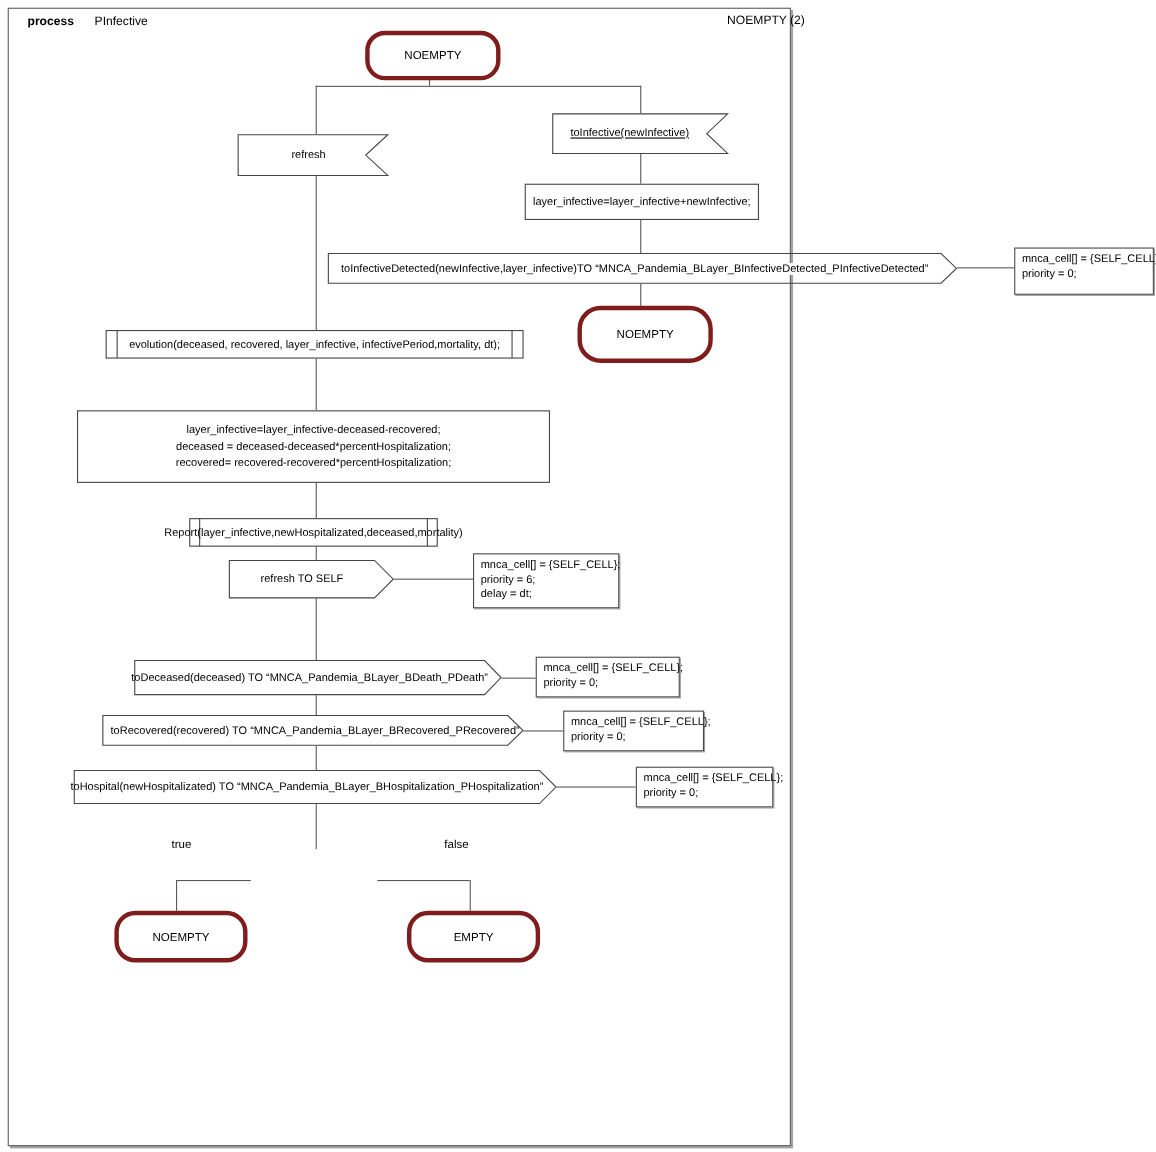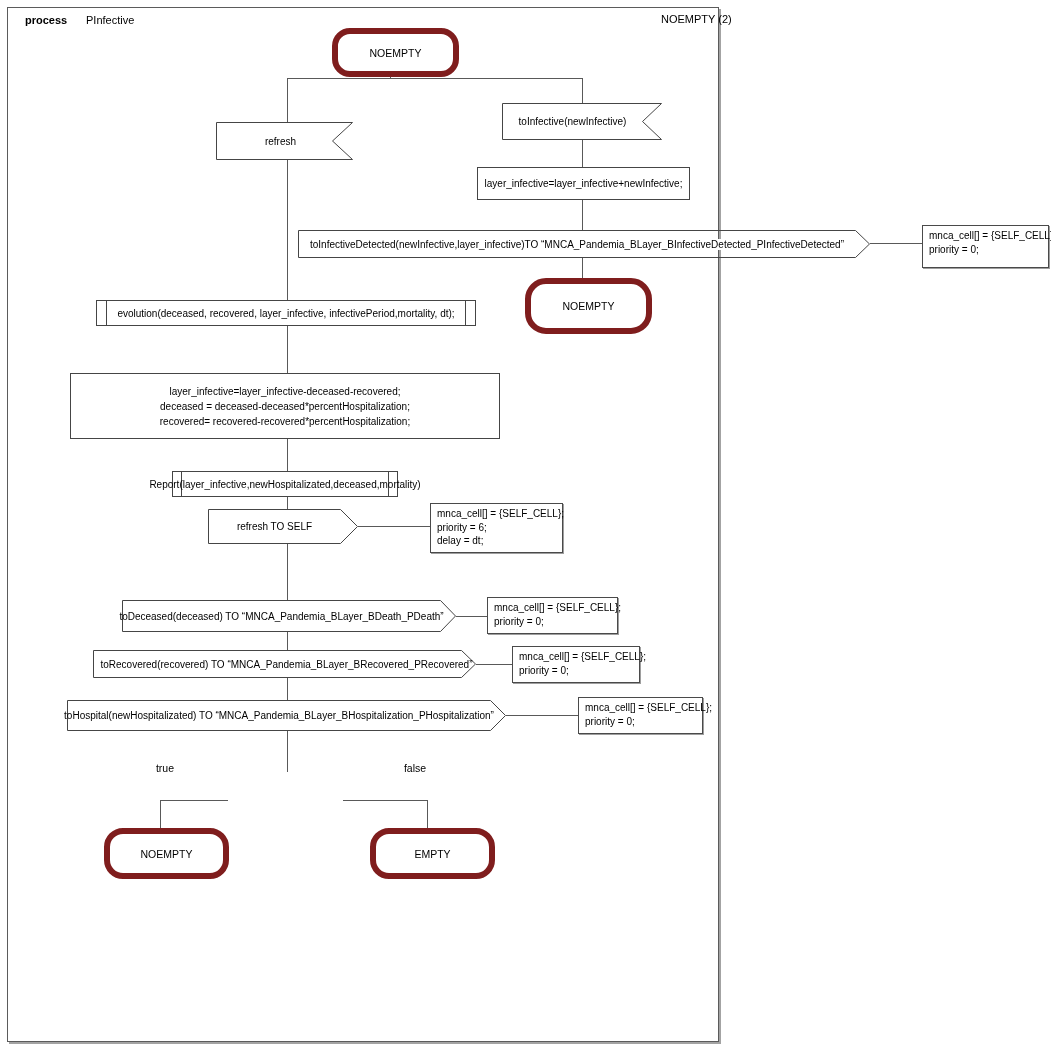"NOEMPTY" .state { border: 6px solid #7f1d1d -> 4px solid #7f1d1d }
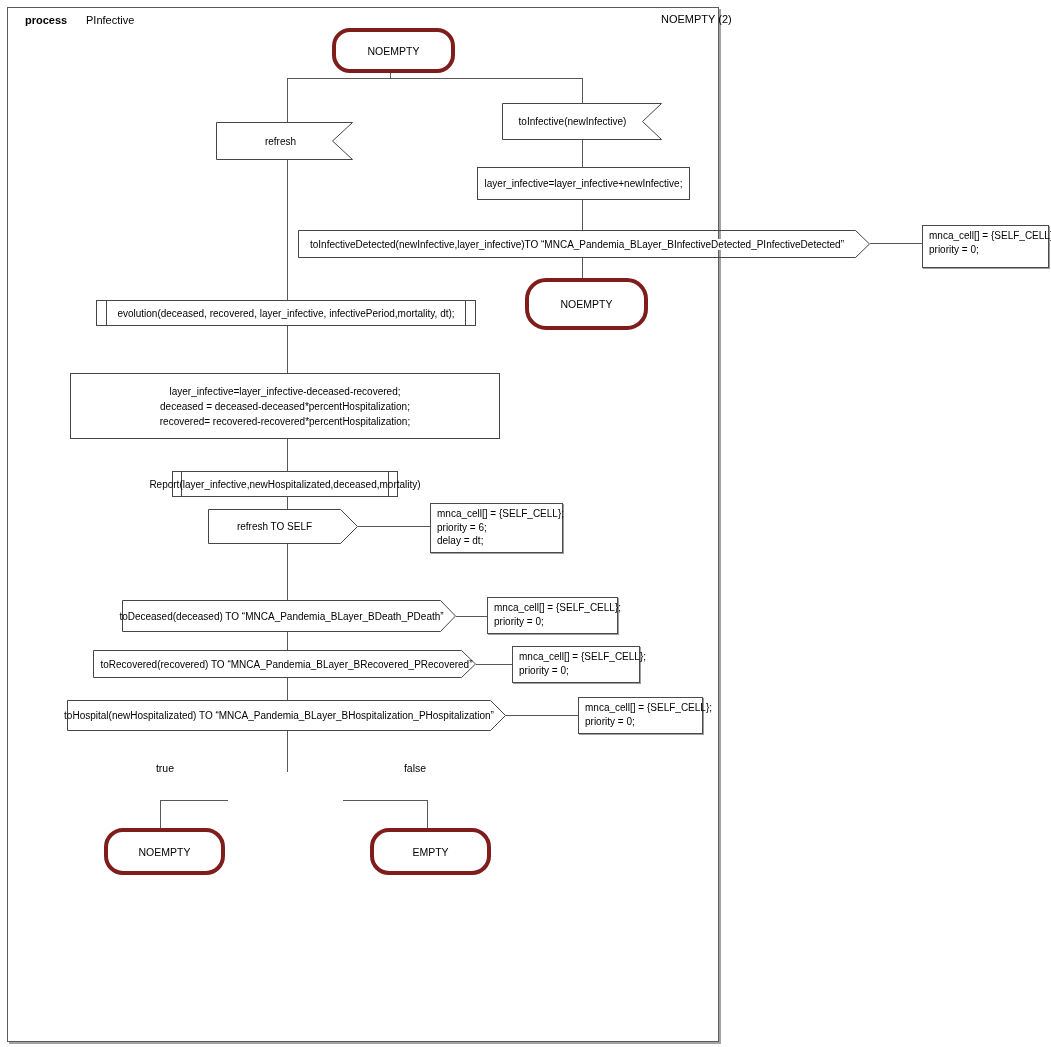"toInfective(newInfective)" div.shape { text-decoration: none -> underline }
